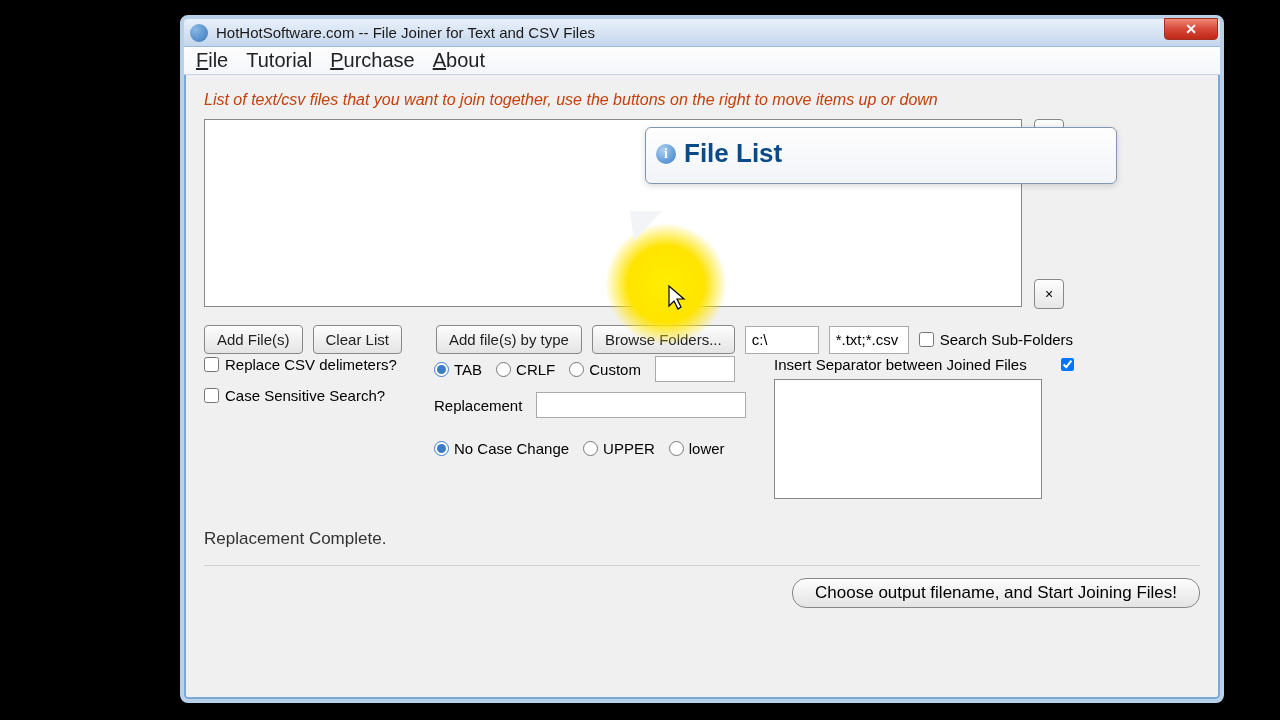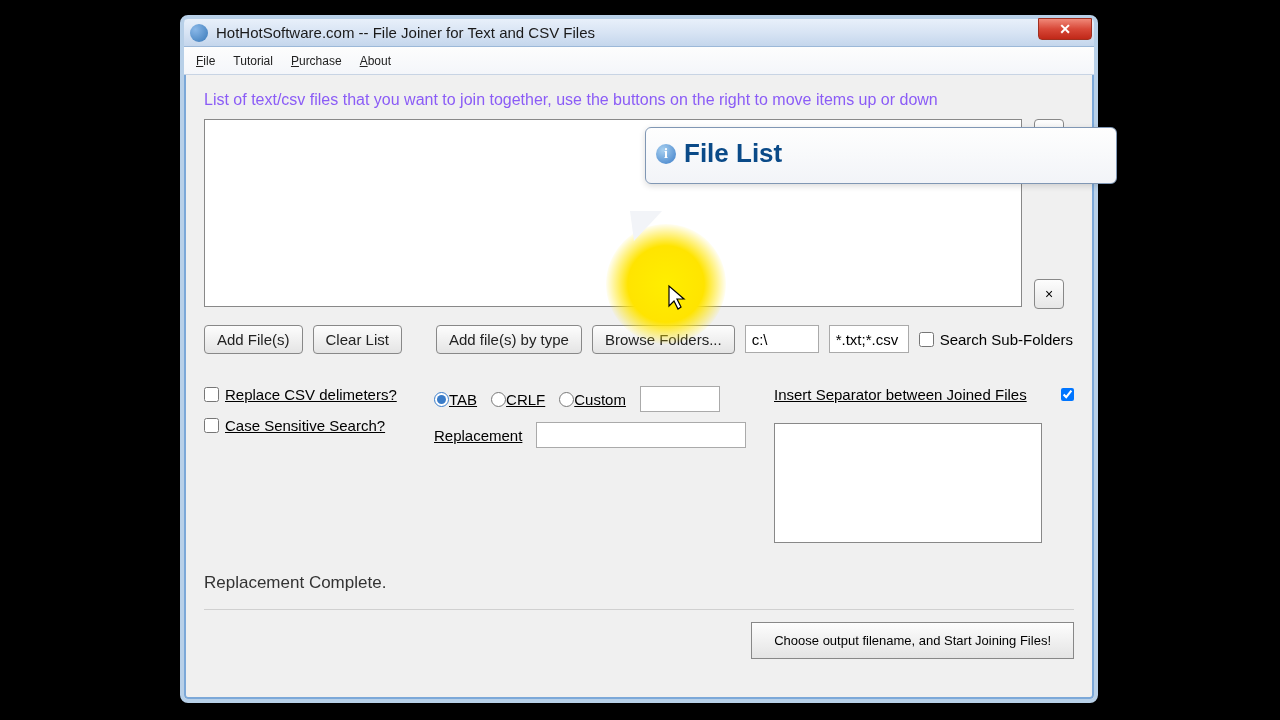"HotHotSoftware.com -- File Joiner for" .window { width: 918px -> 1044px }
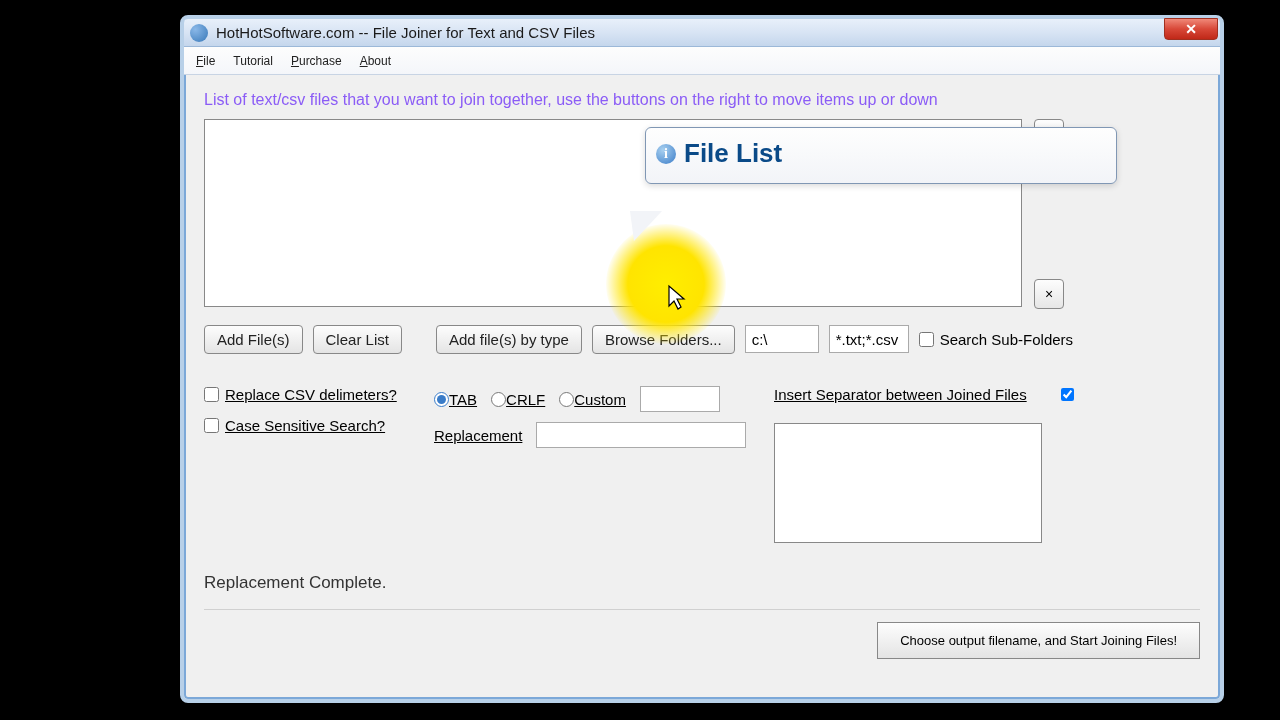"File" .menubar span { font-size: 12px -> 20px }
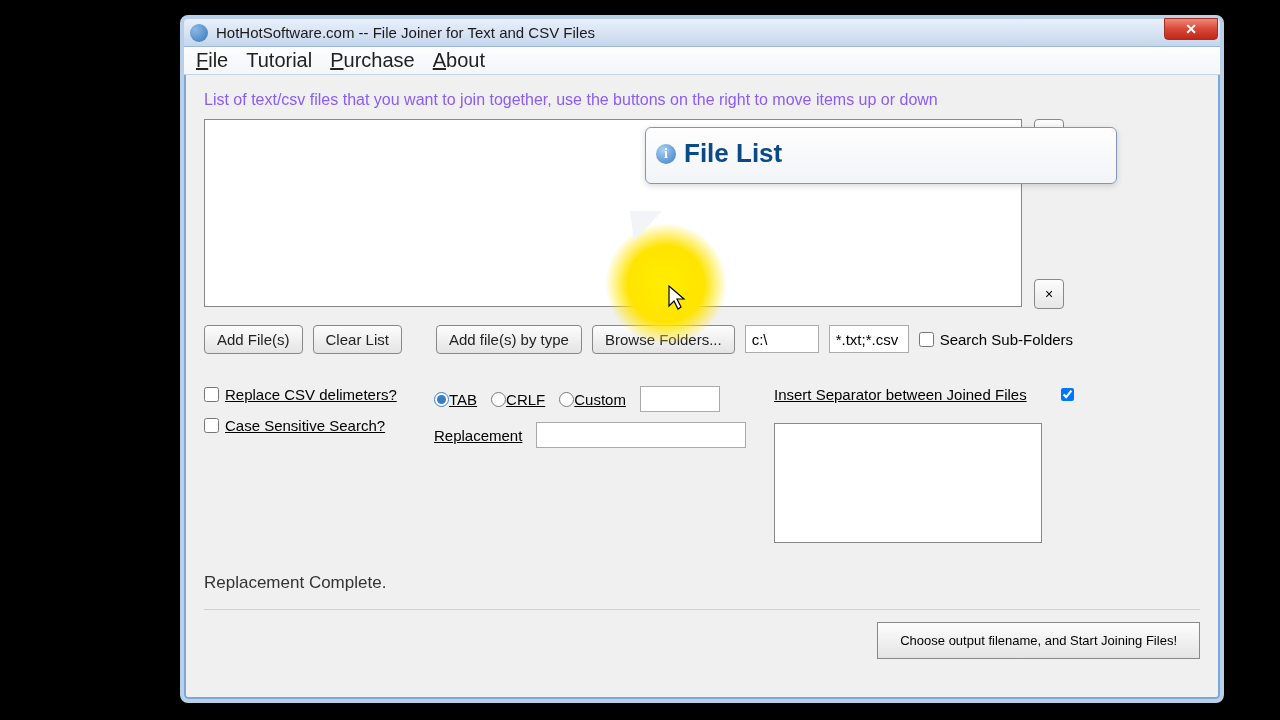"List of text/csv files that" .instruction { color: #8b5cf6 -> #c2410c; font-style: none -> italic }
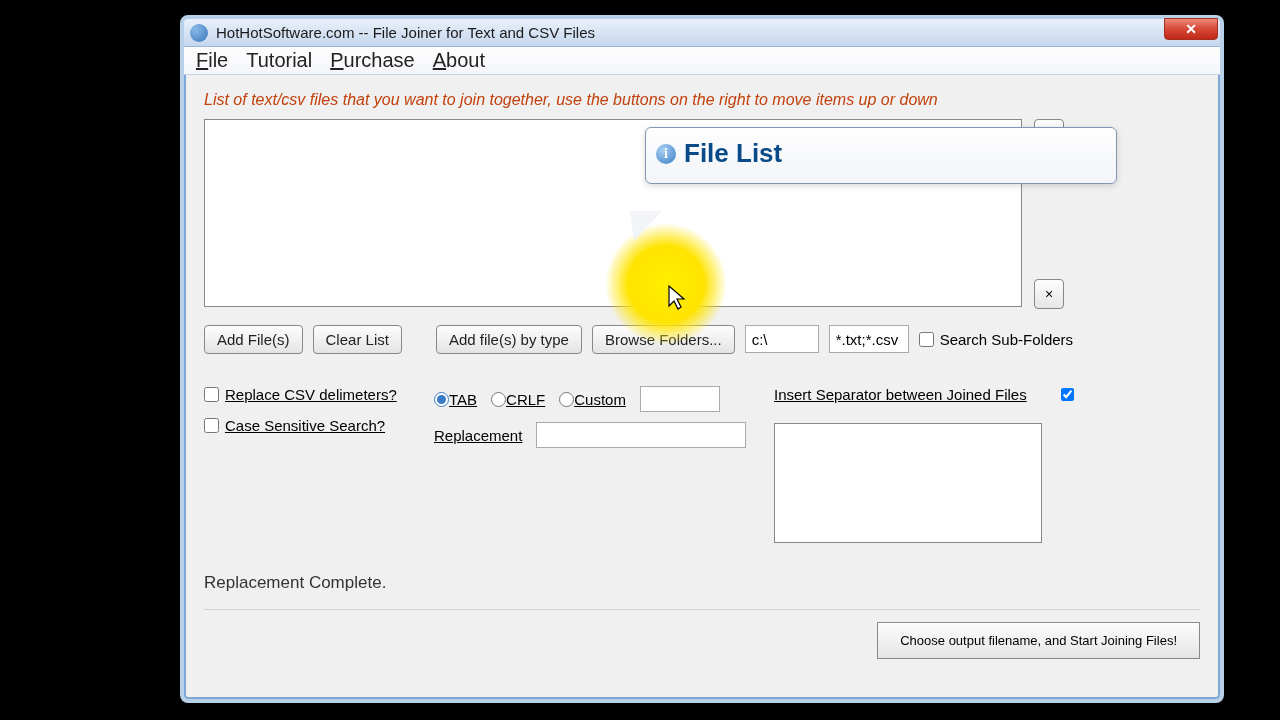"Add File(s)" .row { align-items: none -> center }
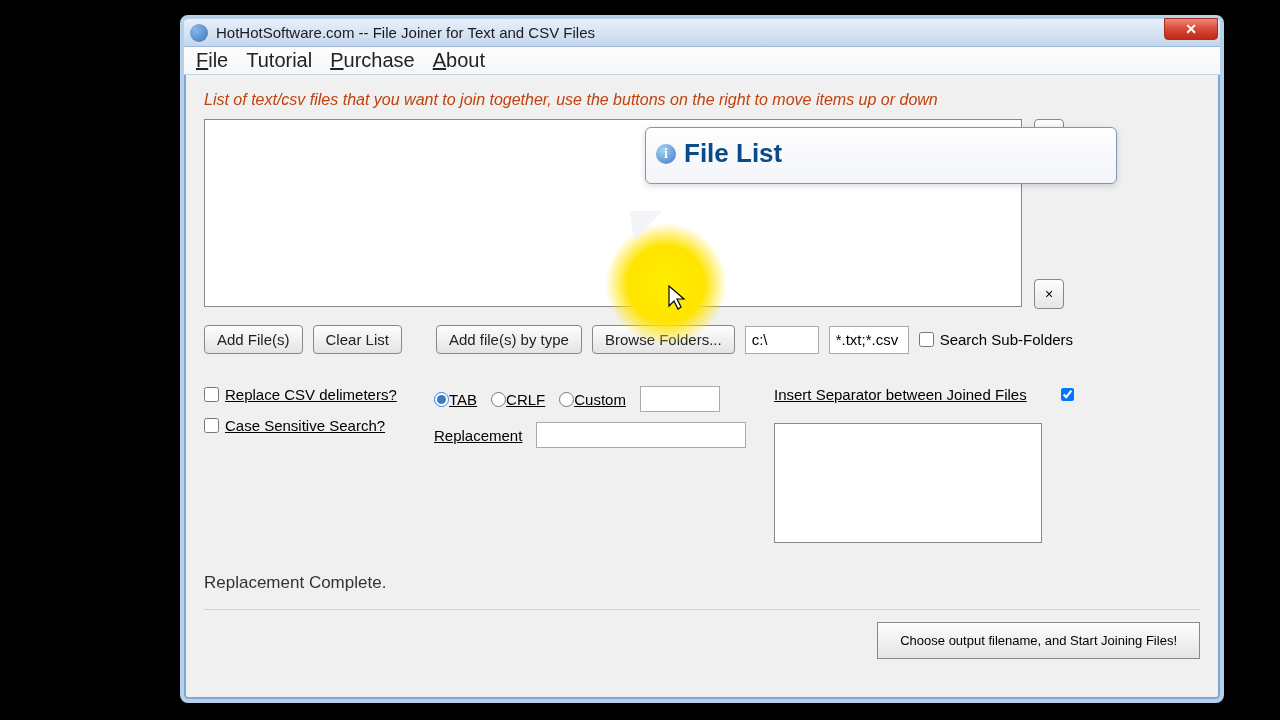"Replace CSV delimeters?" .options-grid { margin-top: 32px -> 2px; text-decoration: underline -> none }
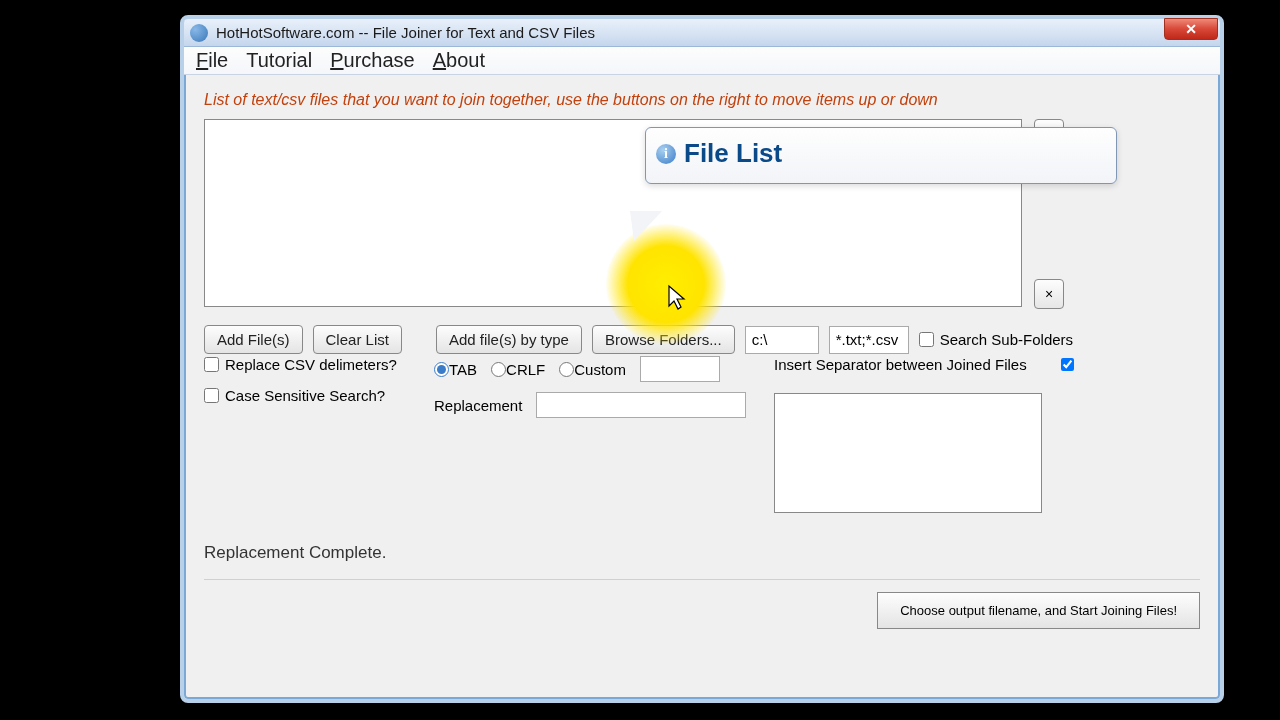"TAB" .radio-row label { gap: none -> 5px }
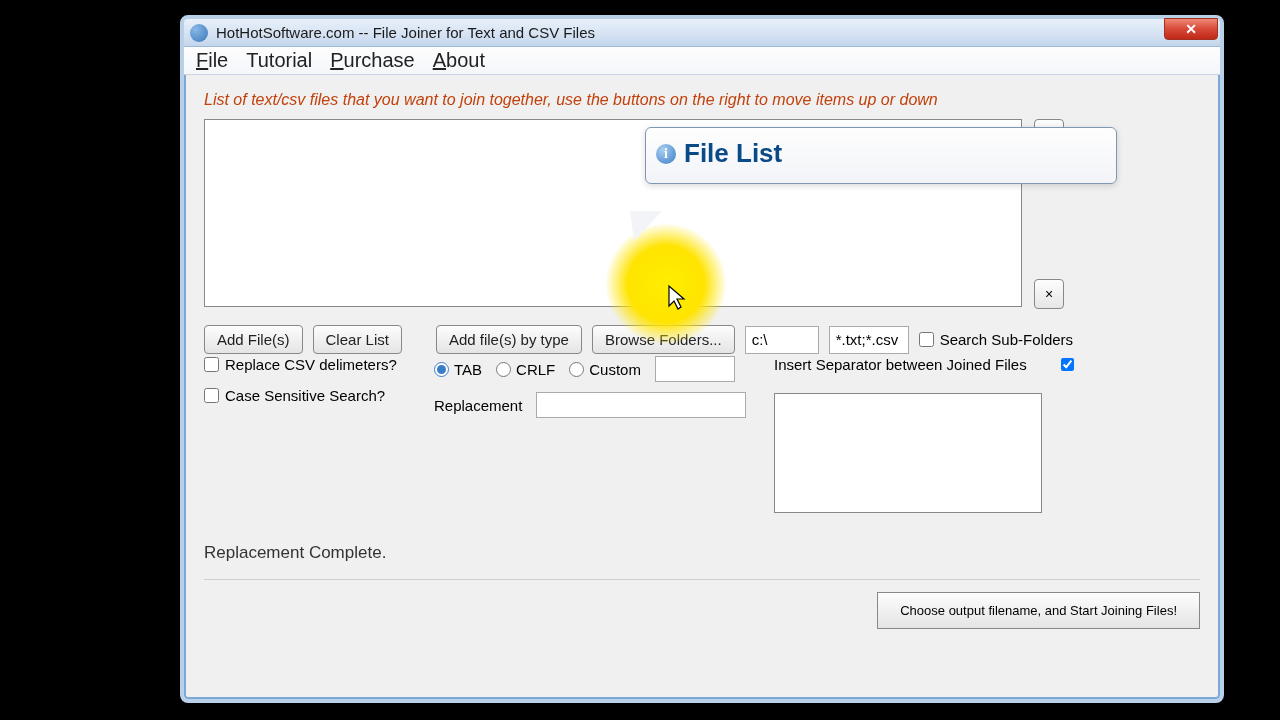"Insert Separator between Joined Files" .col3 { gap: 20px -> 6px }
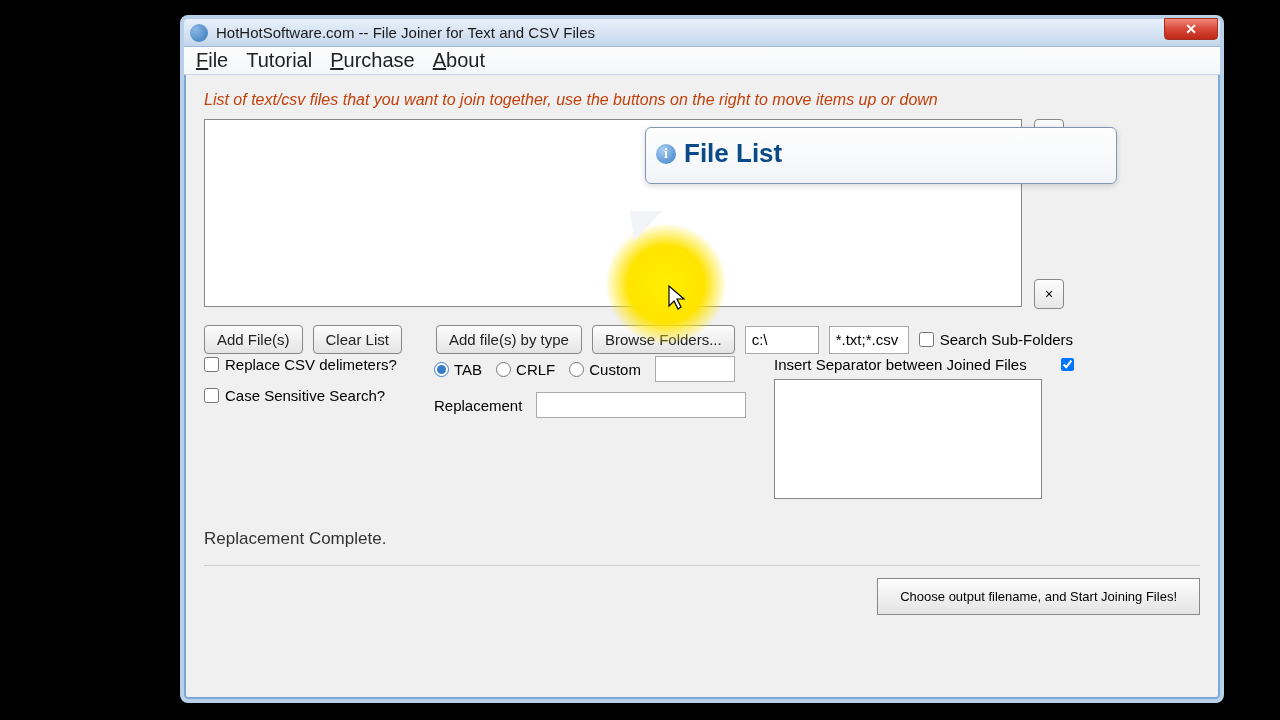"No Case Change" div.radio-row { html: none -> <div> <label> <input> <span>No Case Change</span> </label> <label> <input> <span>UPPER</span> </label> <label> <input> <span>lower</span> </label> </div> }
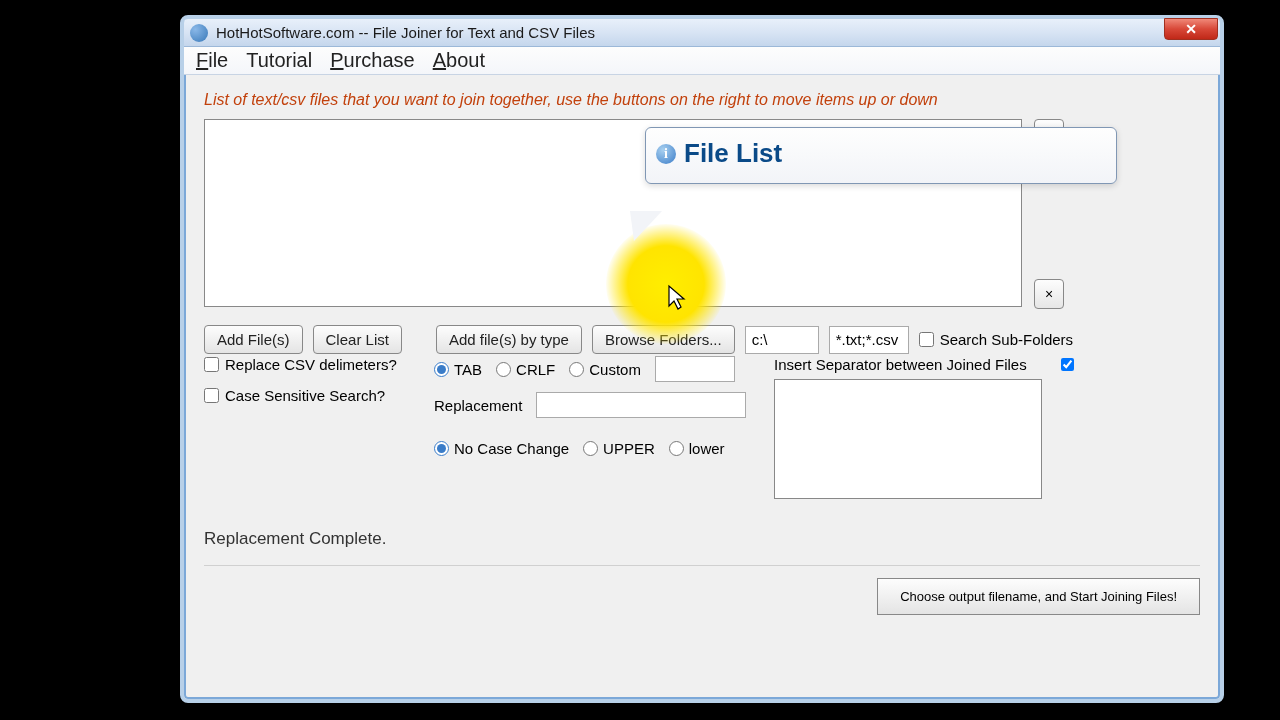"Choose output filename, and Start" .main-btn { border-radius: 0 -> 14px; font-size: 13px -> 17px; padding: 10px 22px -> 4px 22px }
